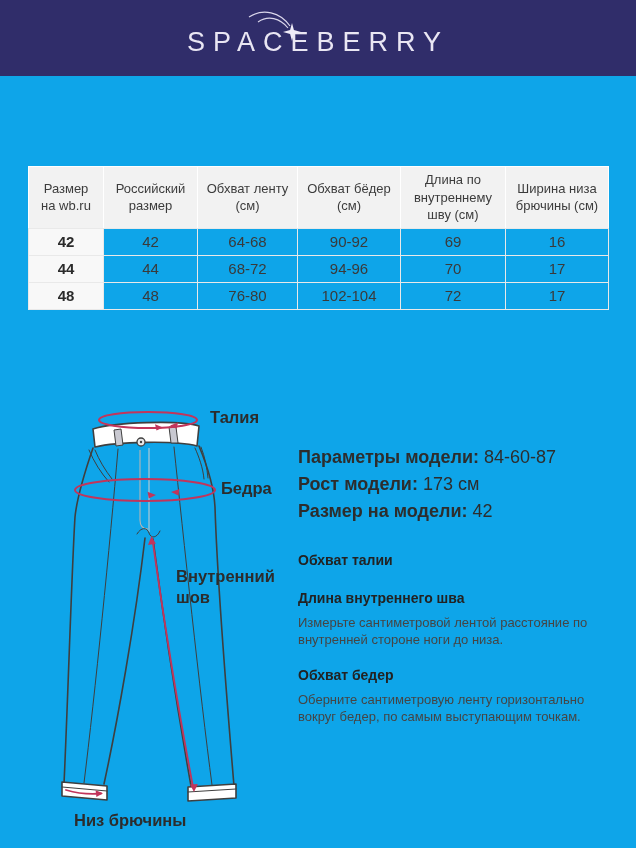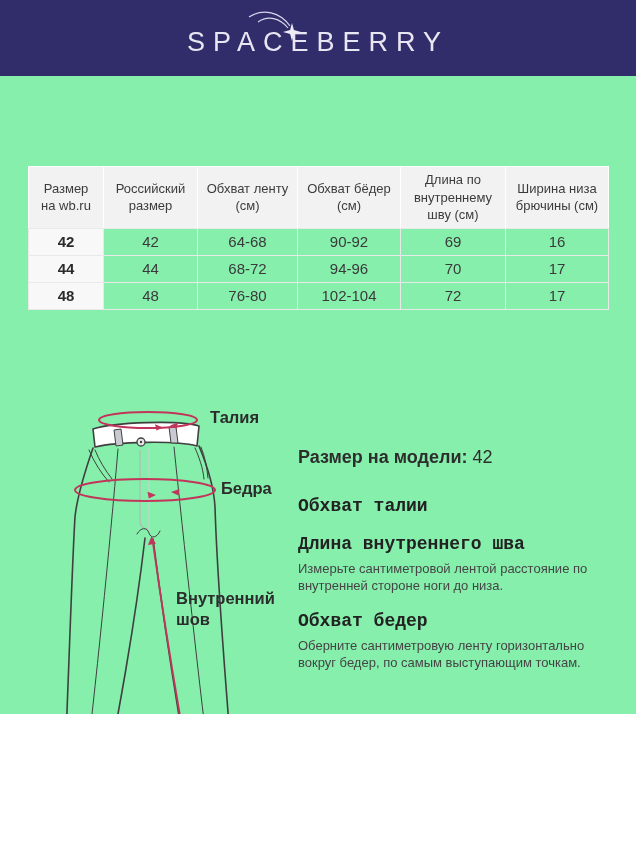"SPACEBERRY" .page { background: #86efac -> #0ea5e9; height: 714px -> 848px }
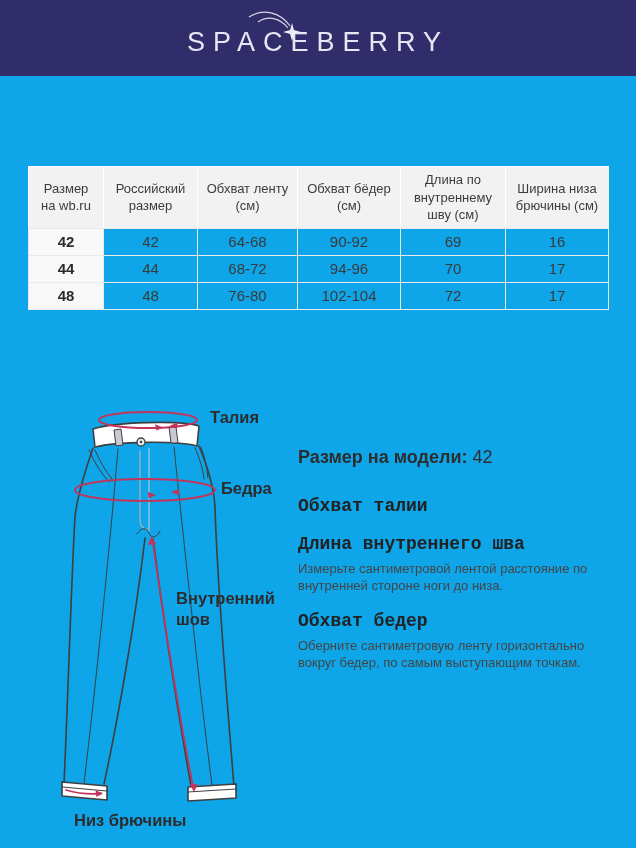"Параметры модели: 84-60-87" div.model-line { html: none -> <div> <span>Параметры модели:</span> <span>84-60-87</span> </div> }
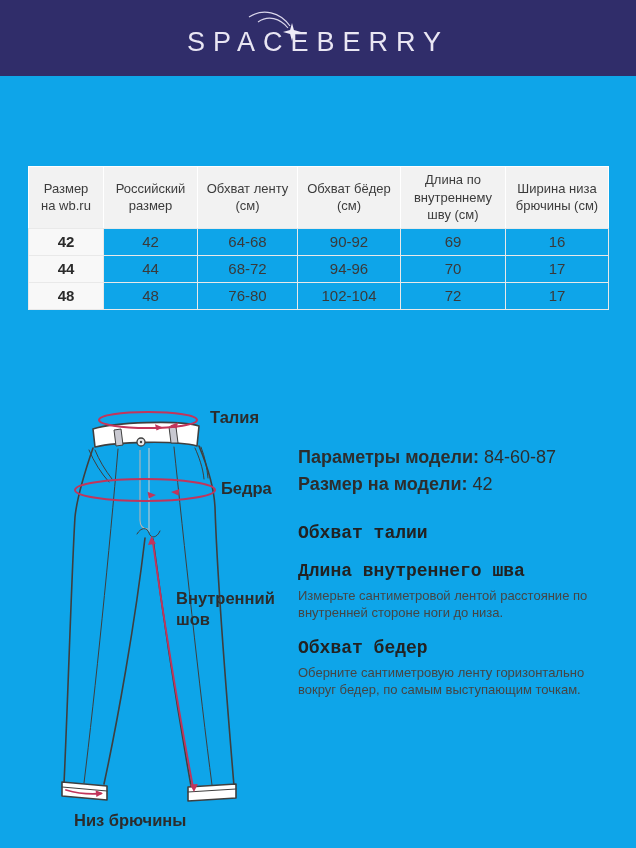"Рост модели: 173 см" div.model-line { html: none -> <div> <span>Рост модели:</span> <span>173 см</span> </div> }
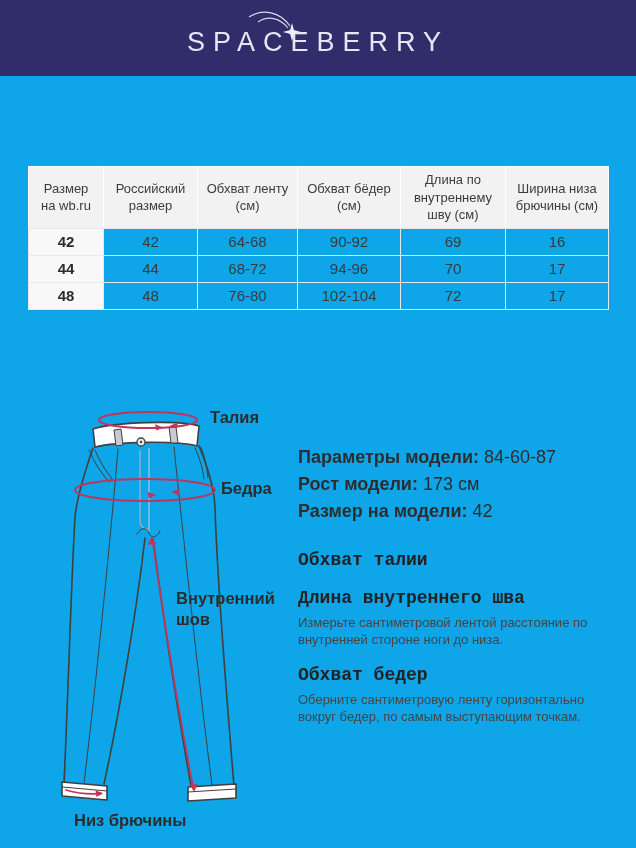"Обхват талии" .guide-title { font-family: Liberation Mono, monospace -> none; font-size: 18px -> 14px }
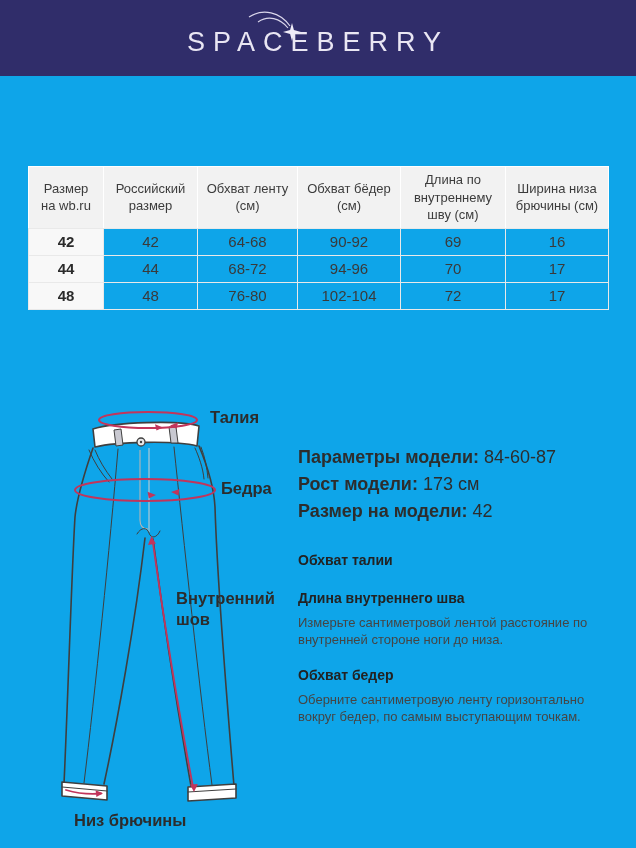"Внутренний шов" .lbl-inseam { top: 588px -> 566px }
